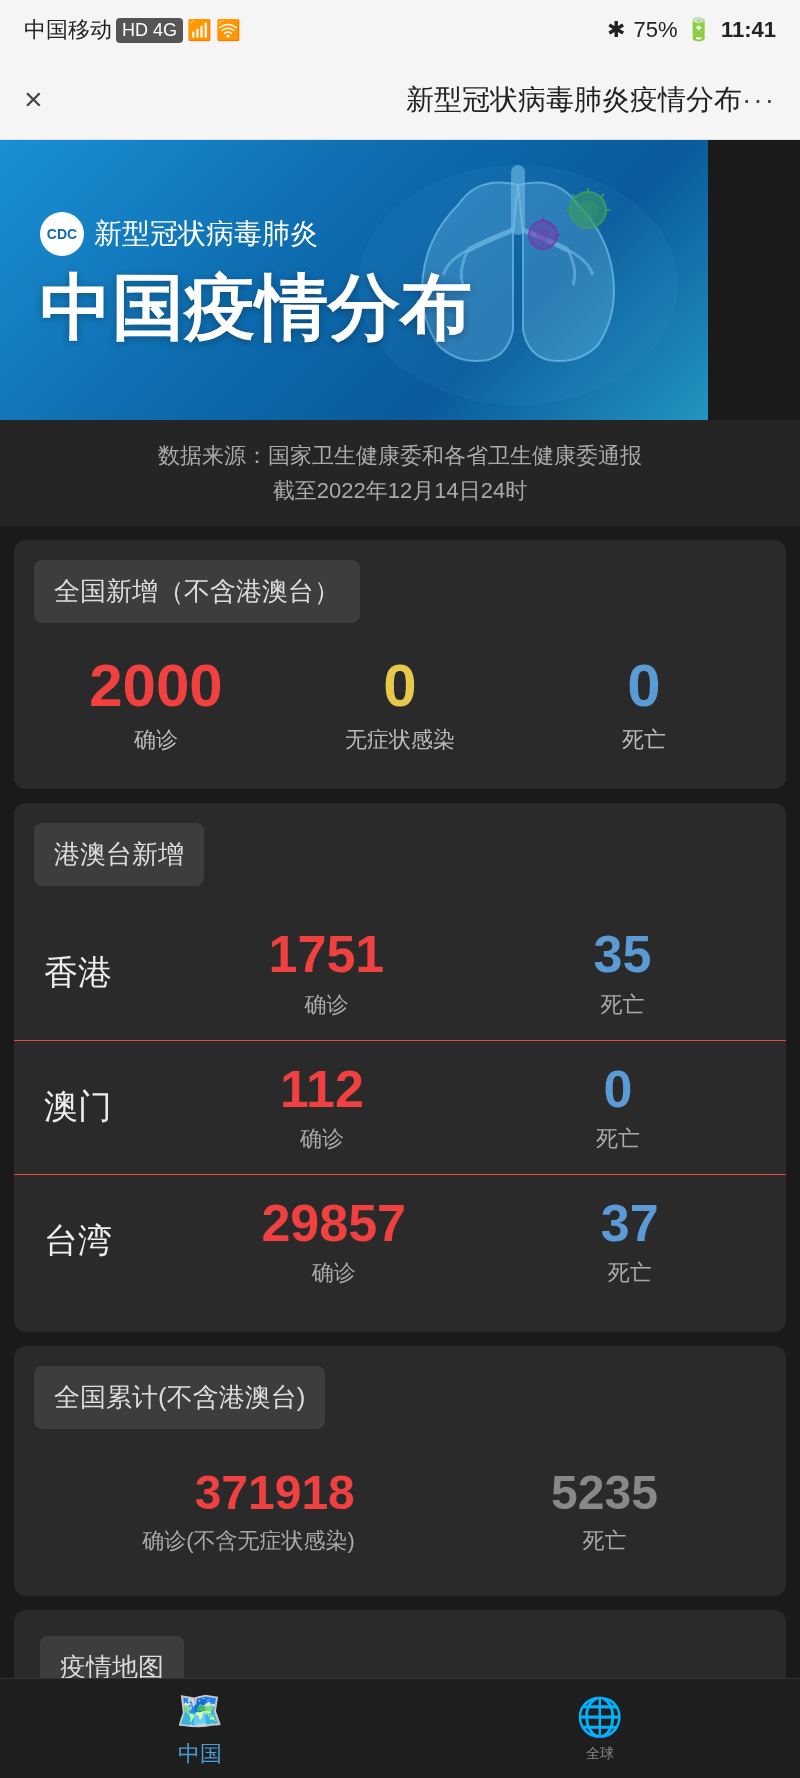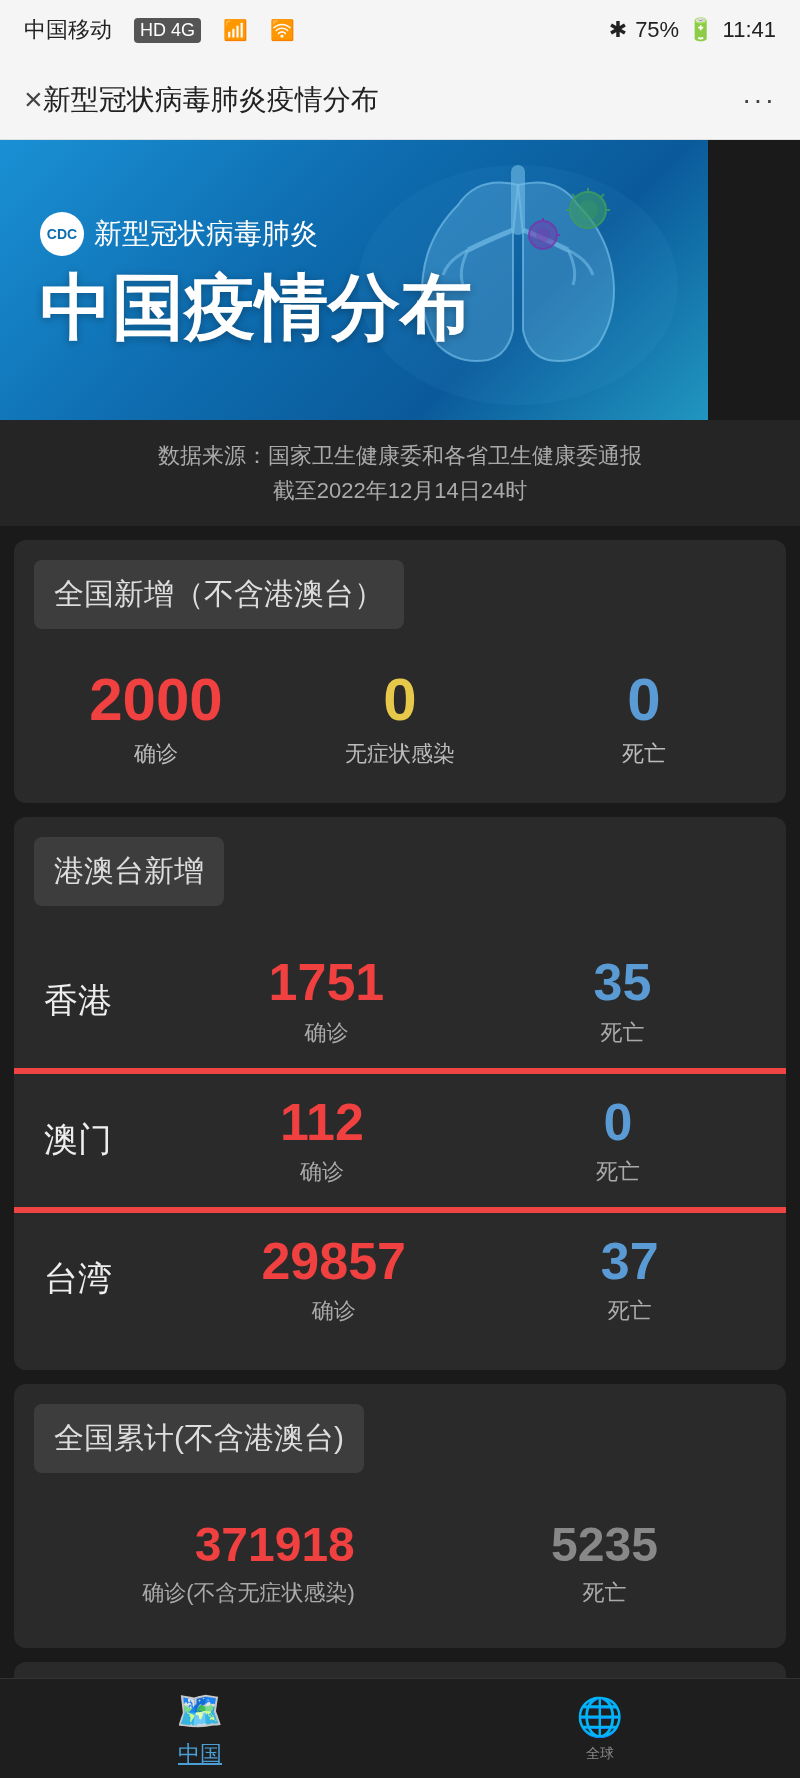"中国移动" .status-left { gap: 22px -> 4px }
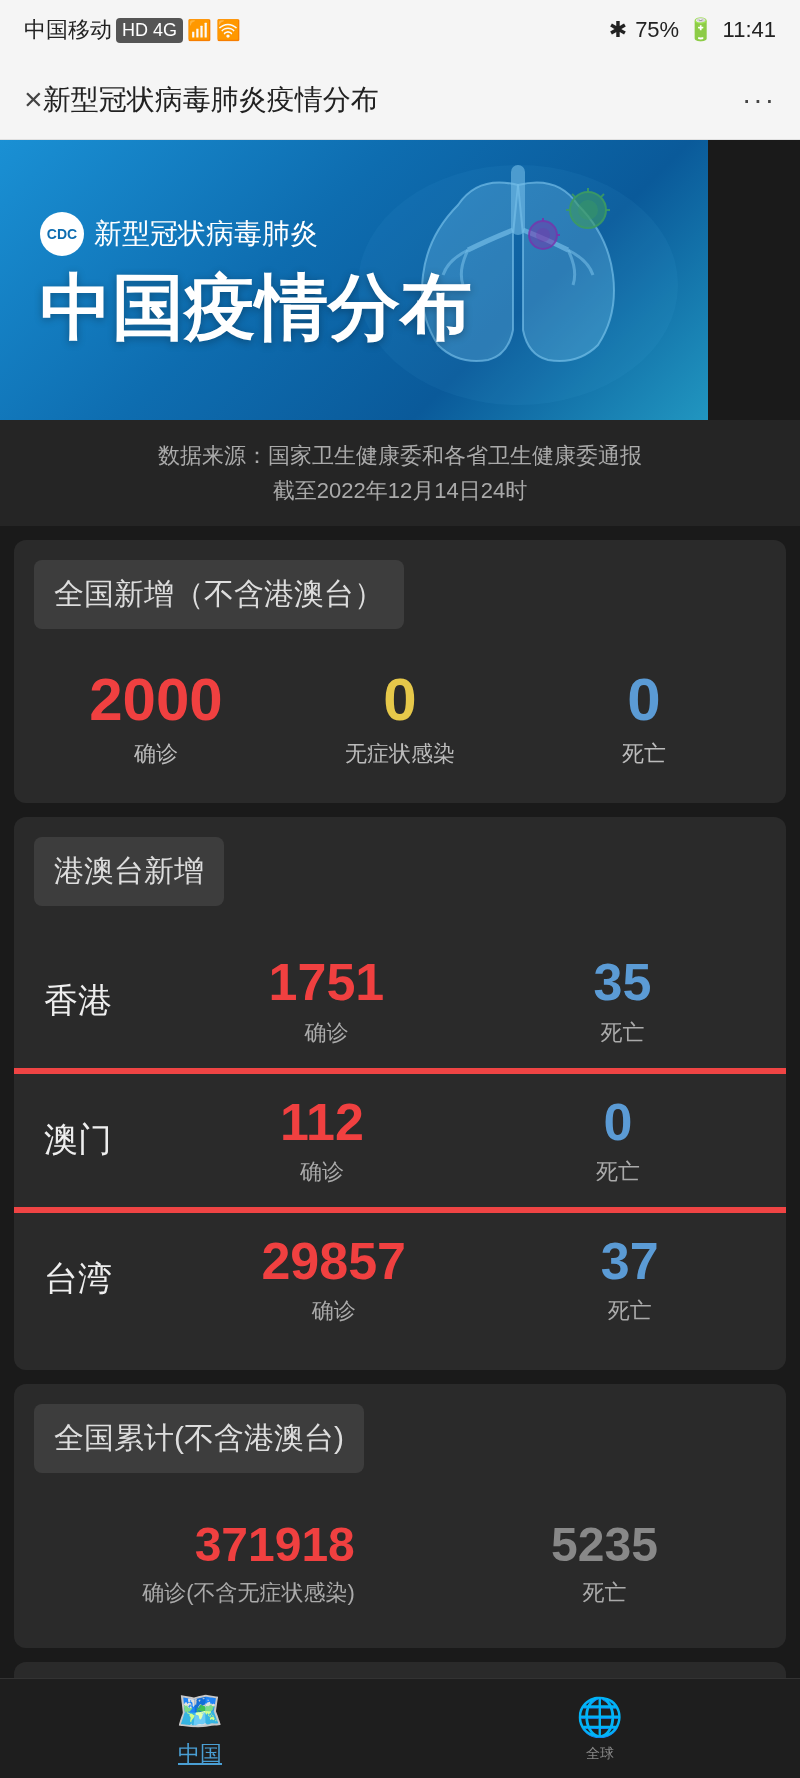"11:41" span { font-weight: 400 -> 700 }
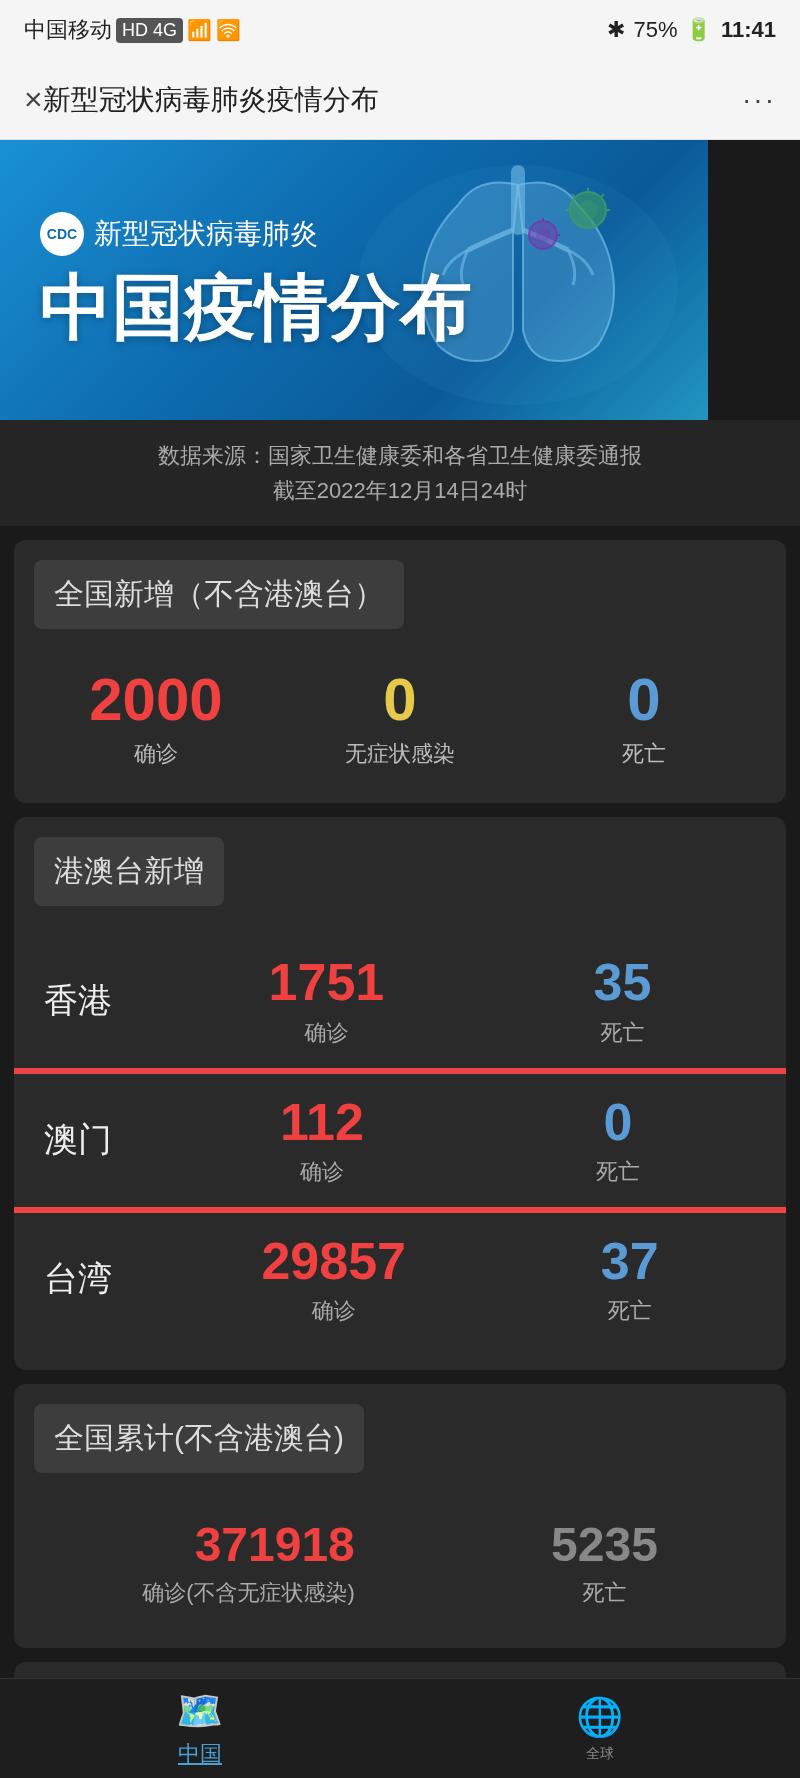"新型冠状病毒肺炎疫情分布" .nav-title { text-align: left -> right }
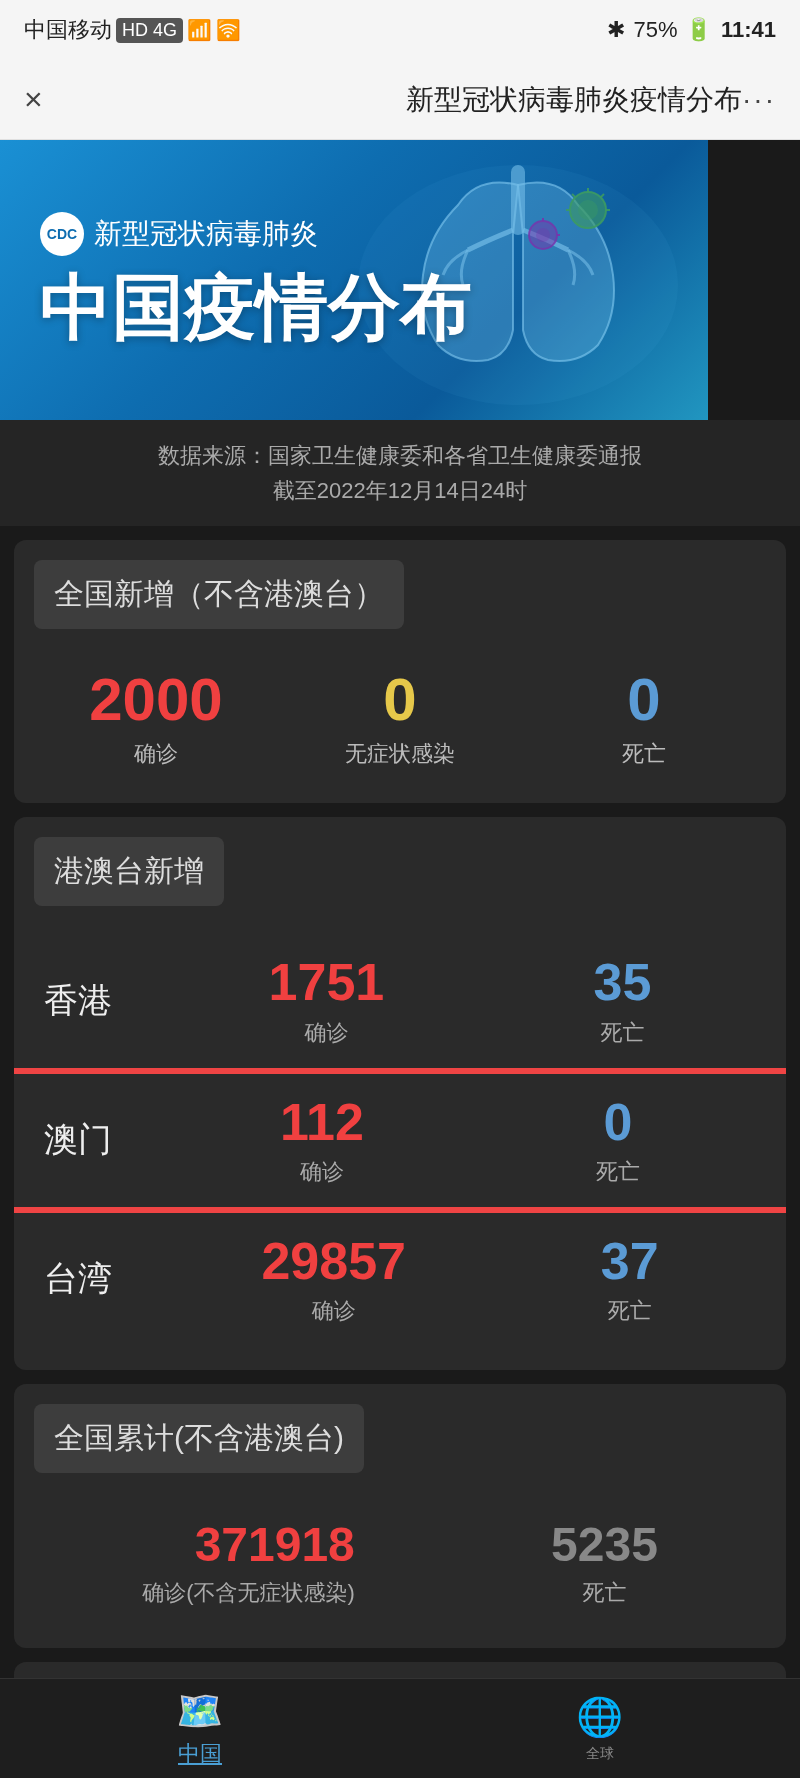"全国新增（不含港澳台）" .section-header { font-size: 30px -> 26px; margin: 20px 20px 28px 20px -> 20px 20px 20px 20px }
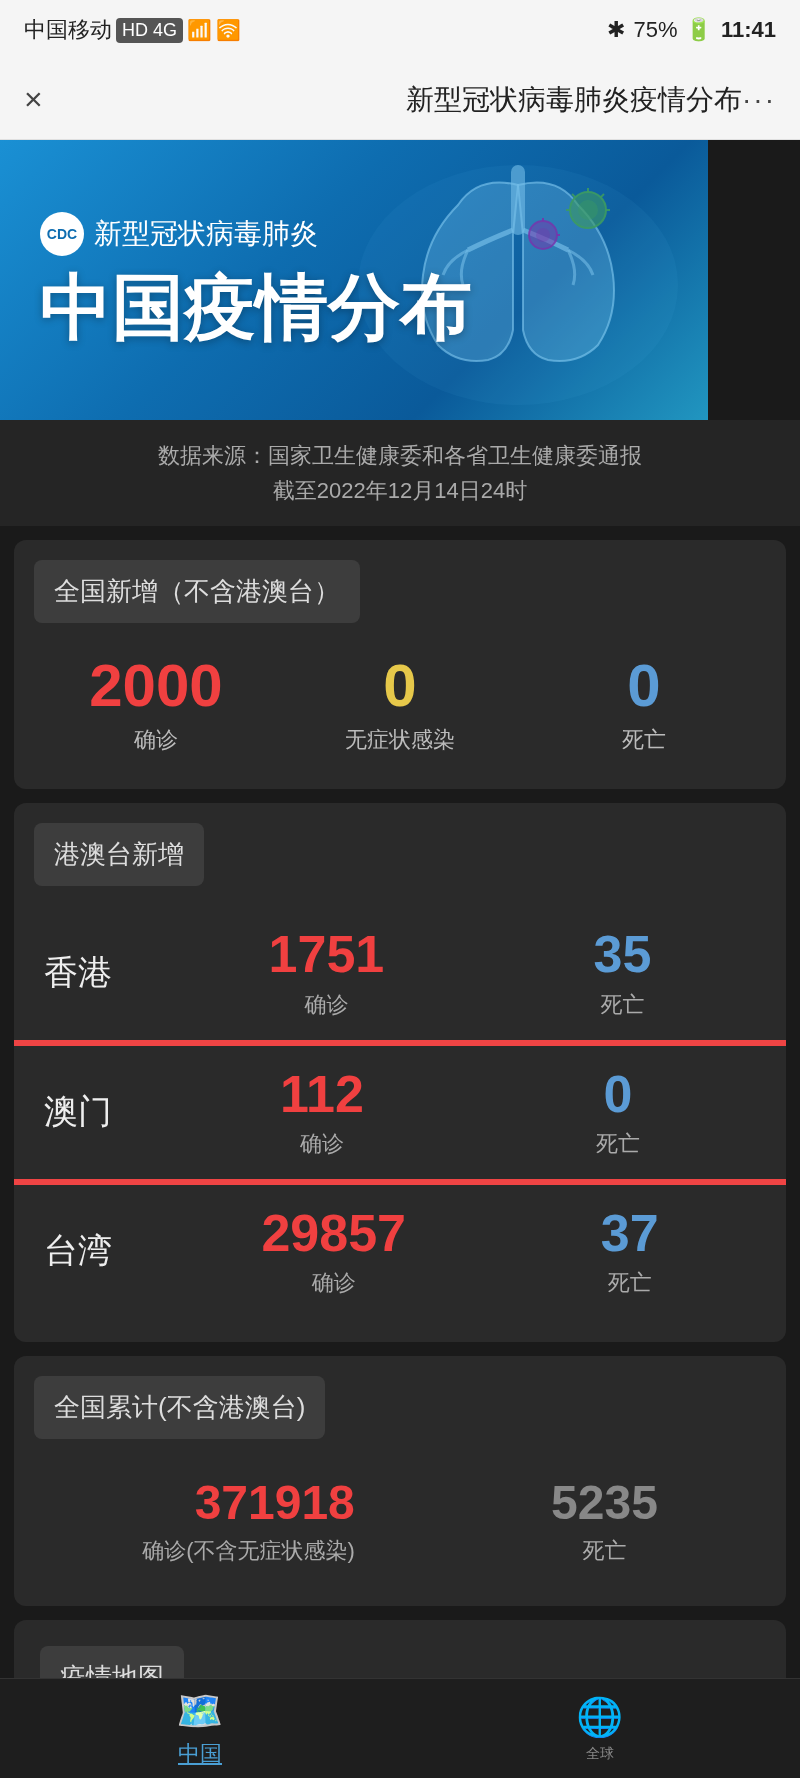"香港" .region-row { border-bottom: 6px solid #ef4444 -> 1px solid #ef4444 }
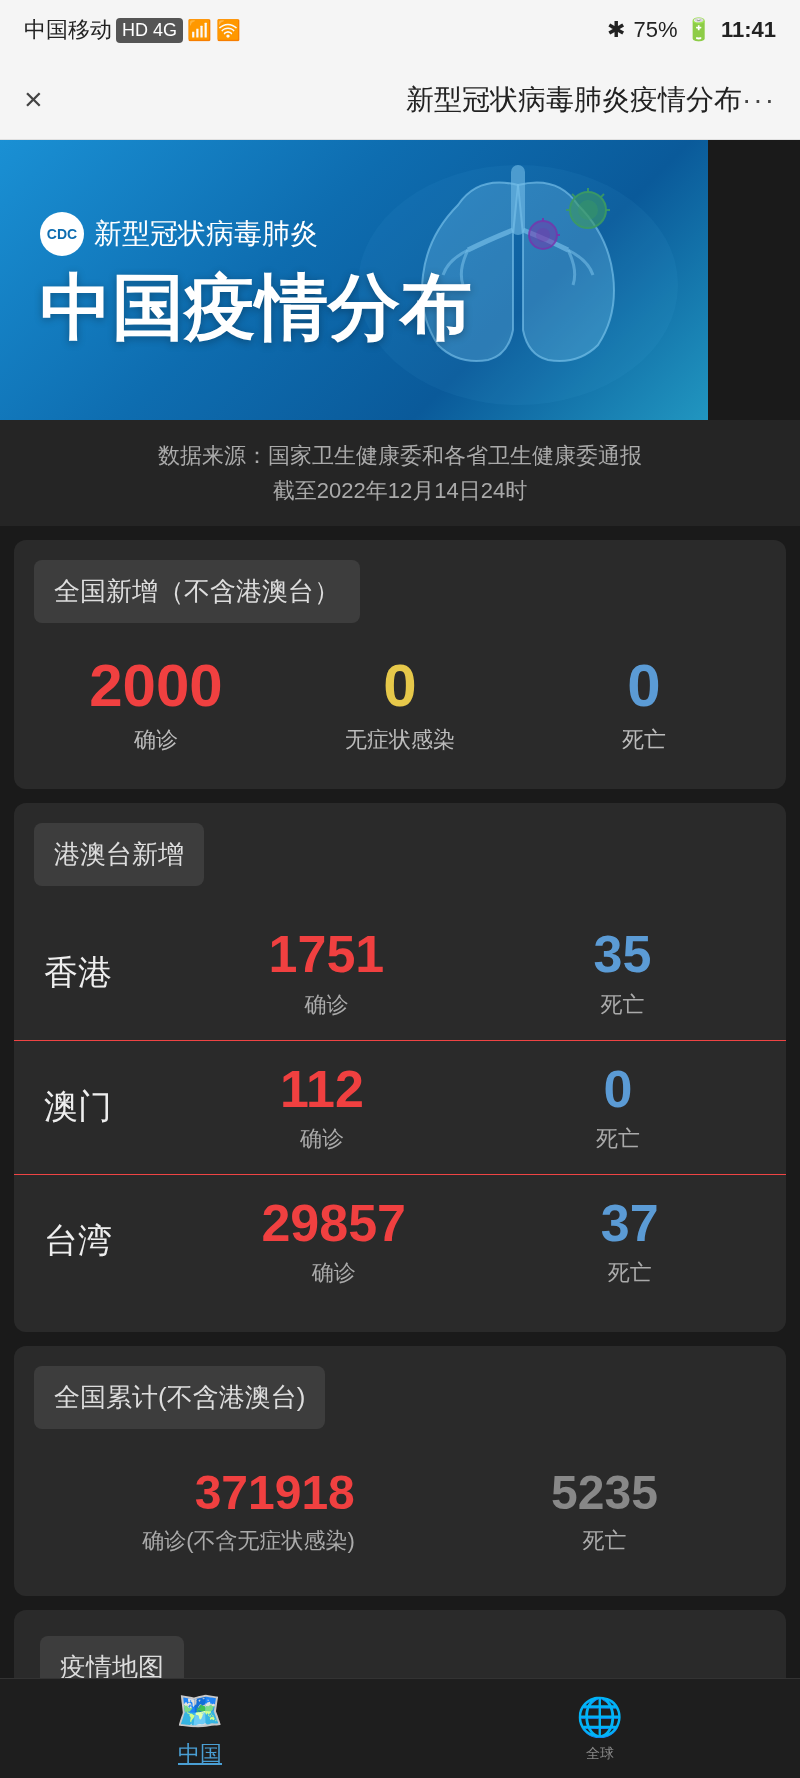"中国" span { text-decoration: underline -> none }
